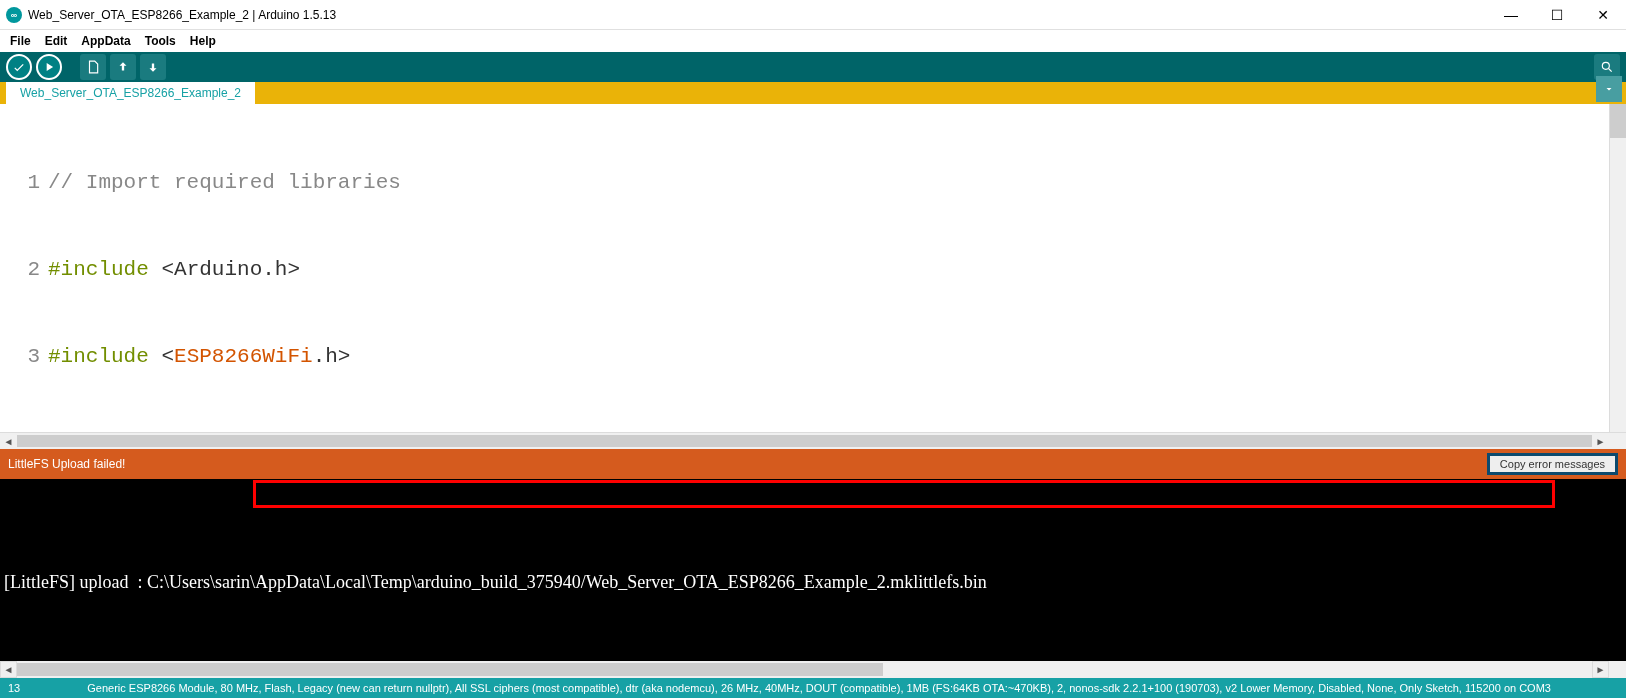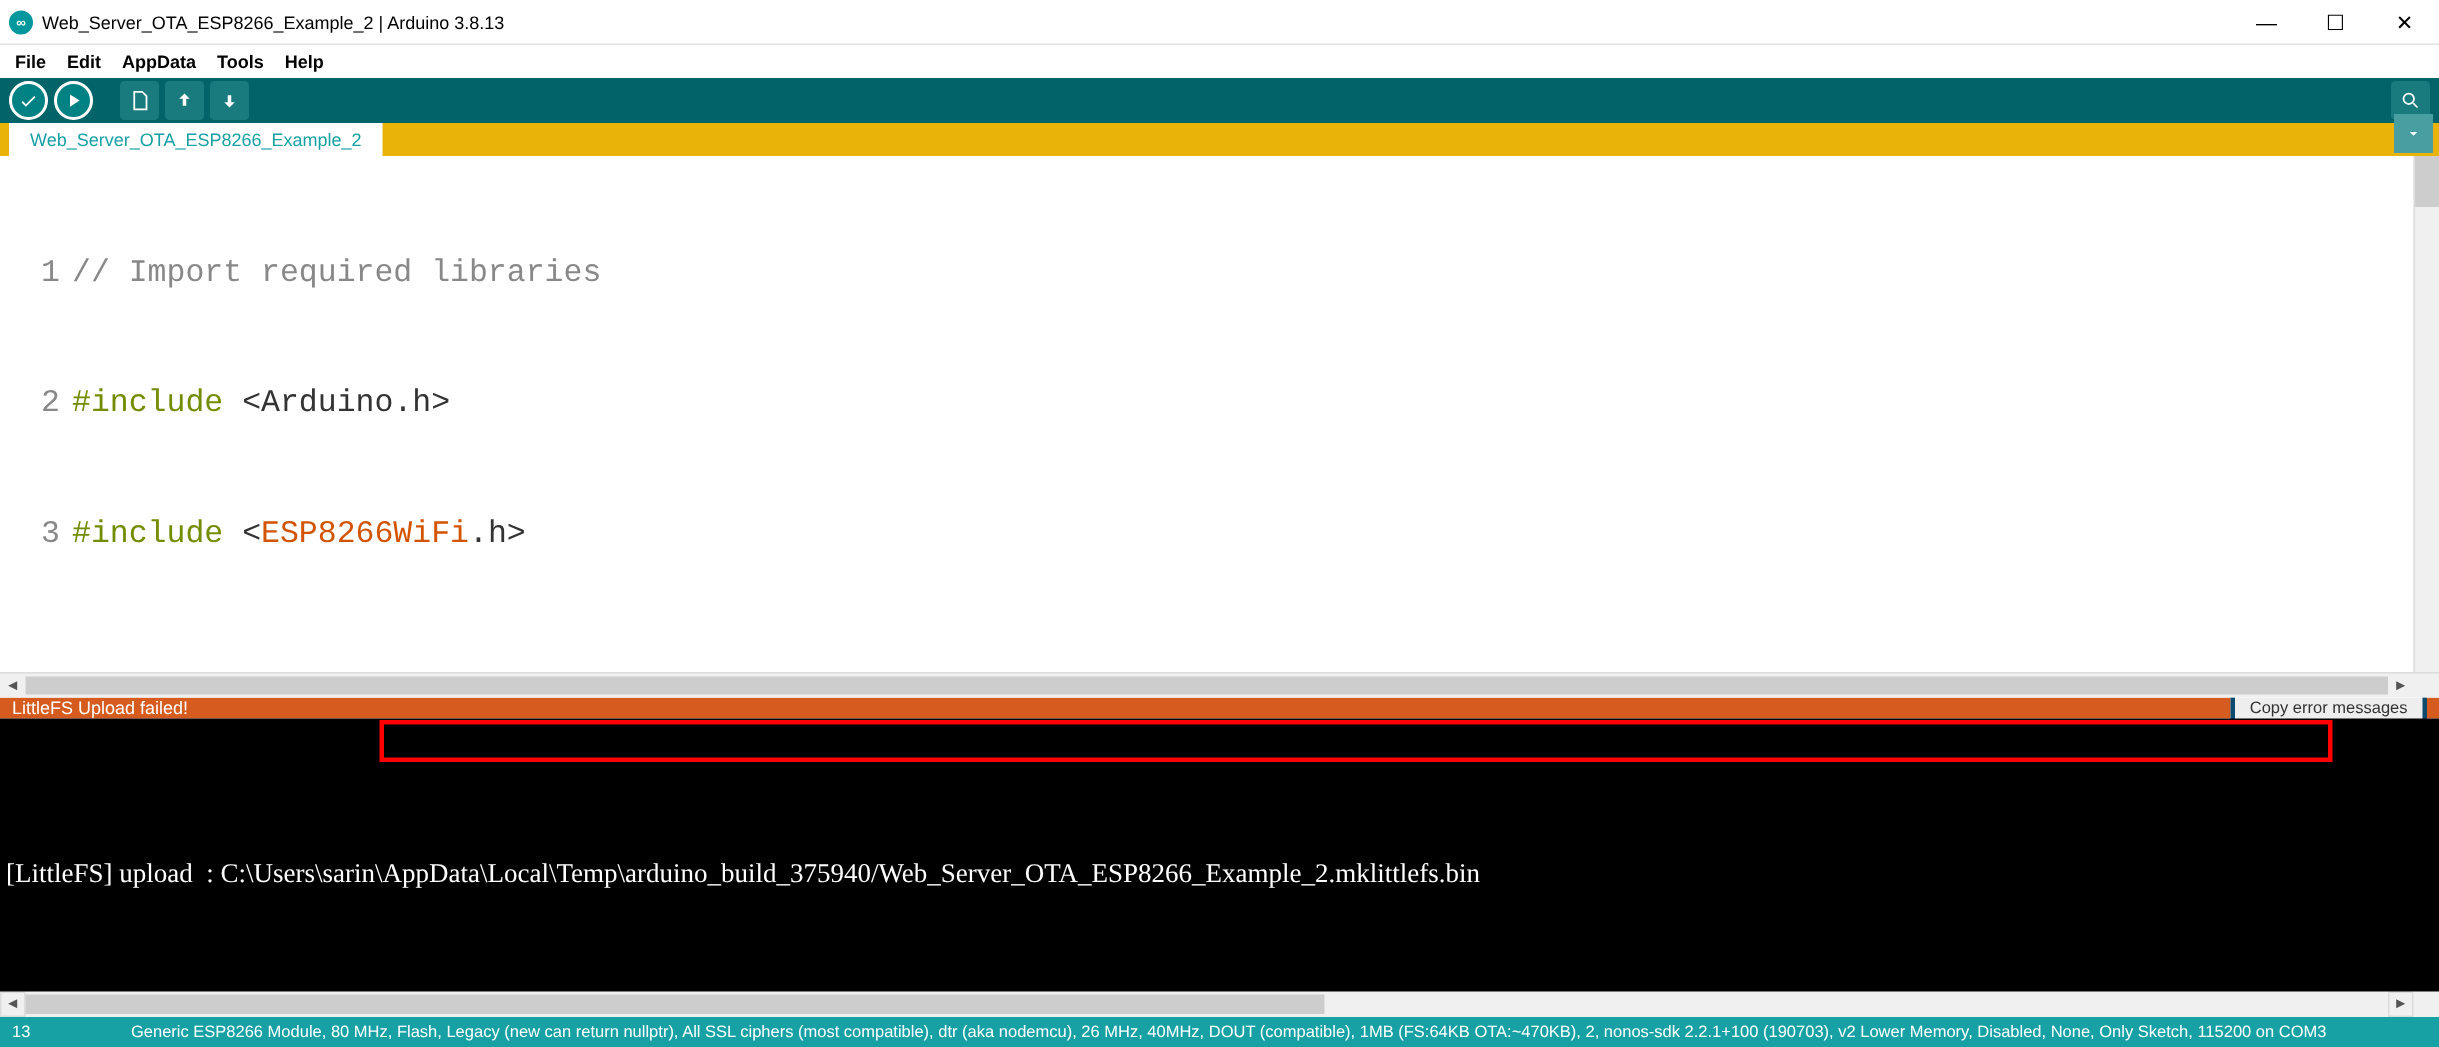"Web_Server_OTA_ESP8266_Example_2 |" div.titlebar-text { text: 3.8.13 -> 1.5.13 }
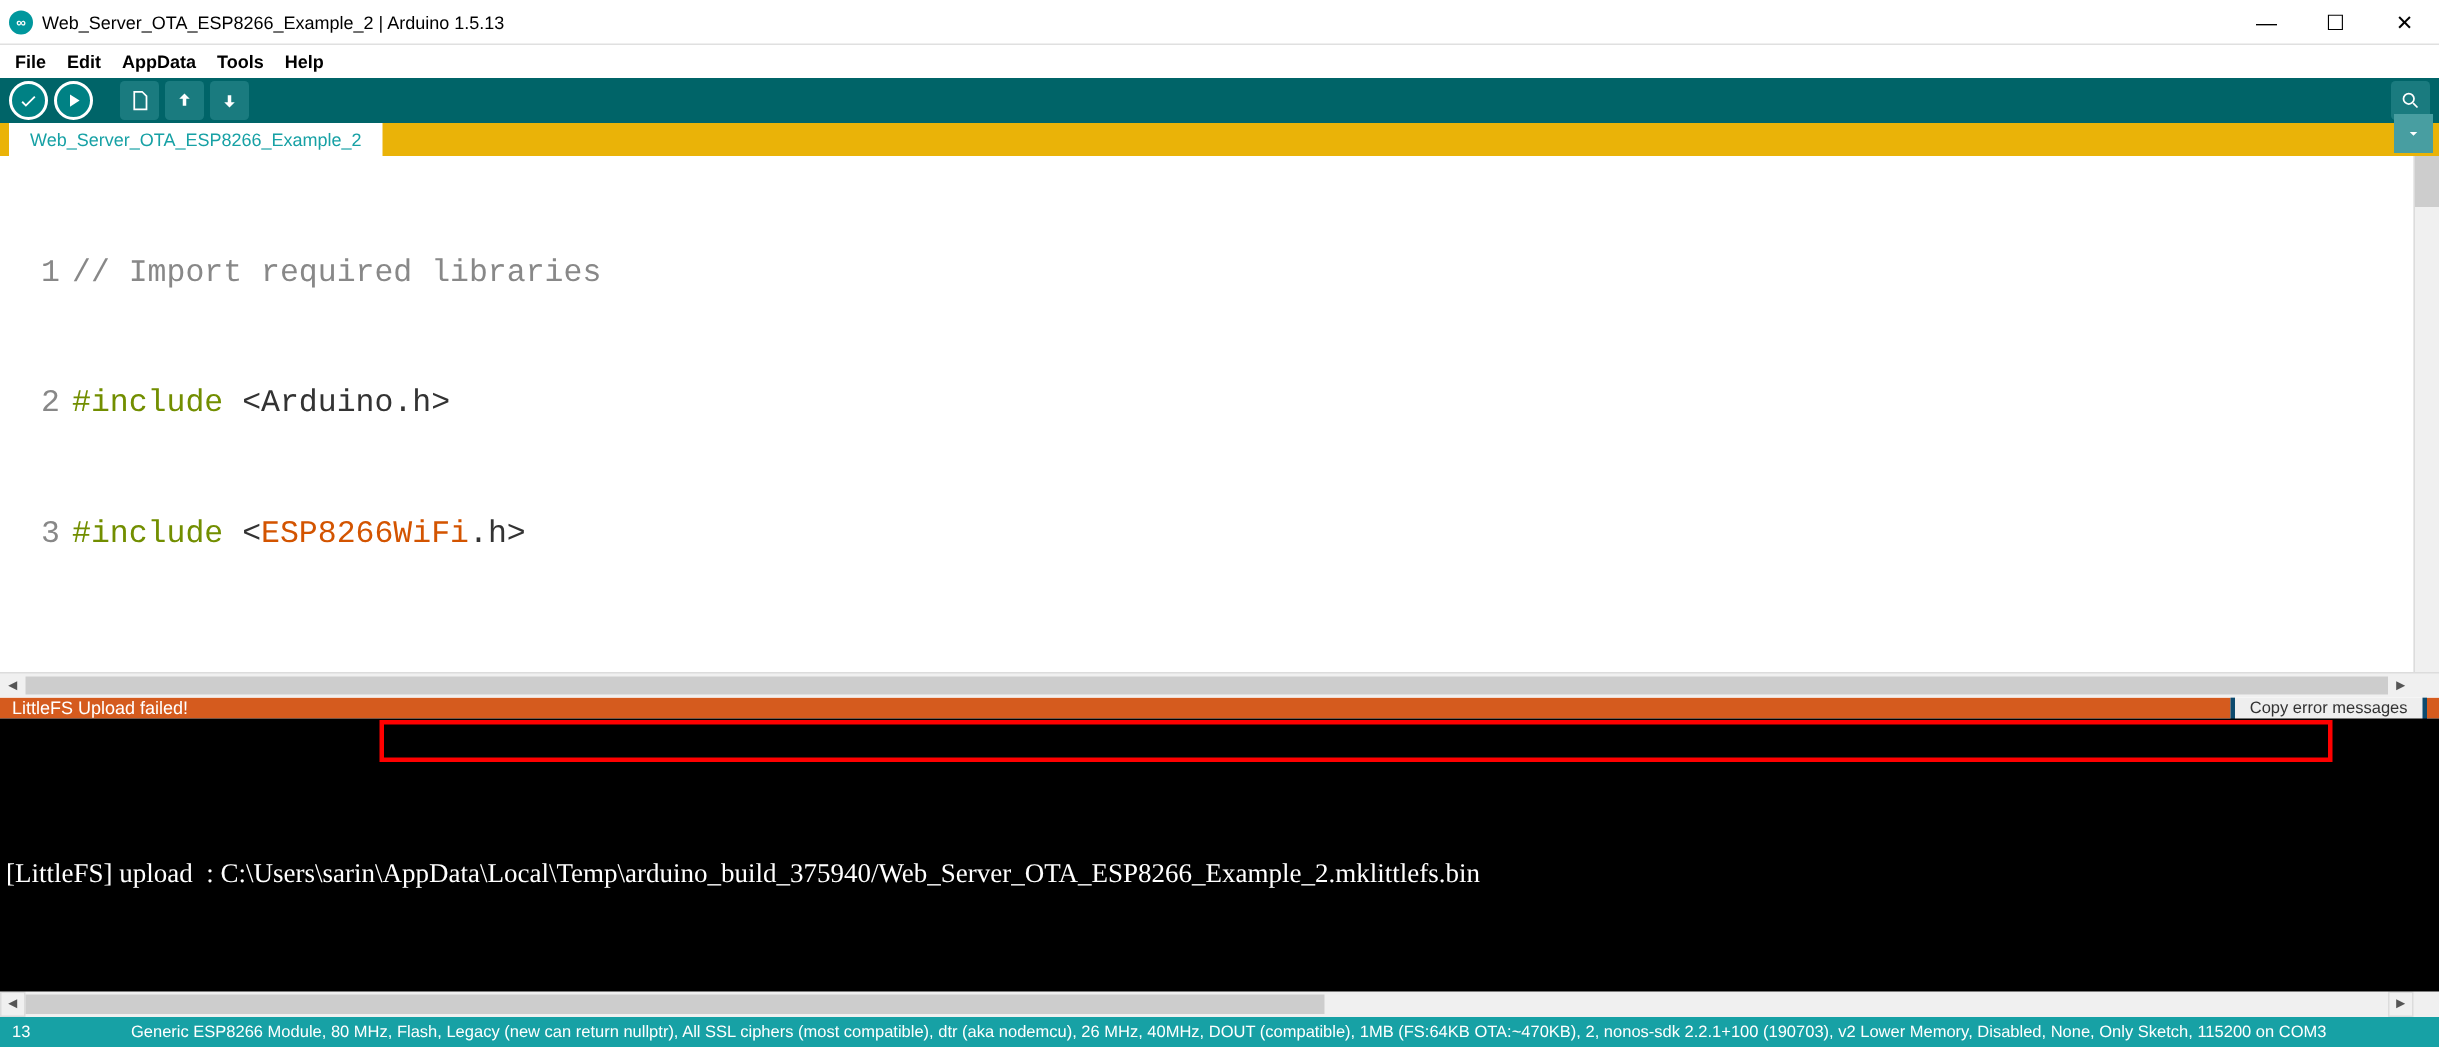"LittleFS Upload failed!" .status-orange { height: 14px -> 30px }
